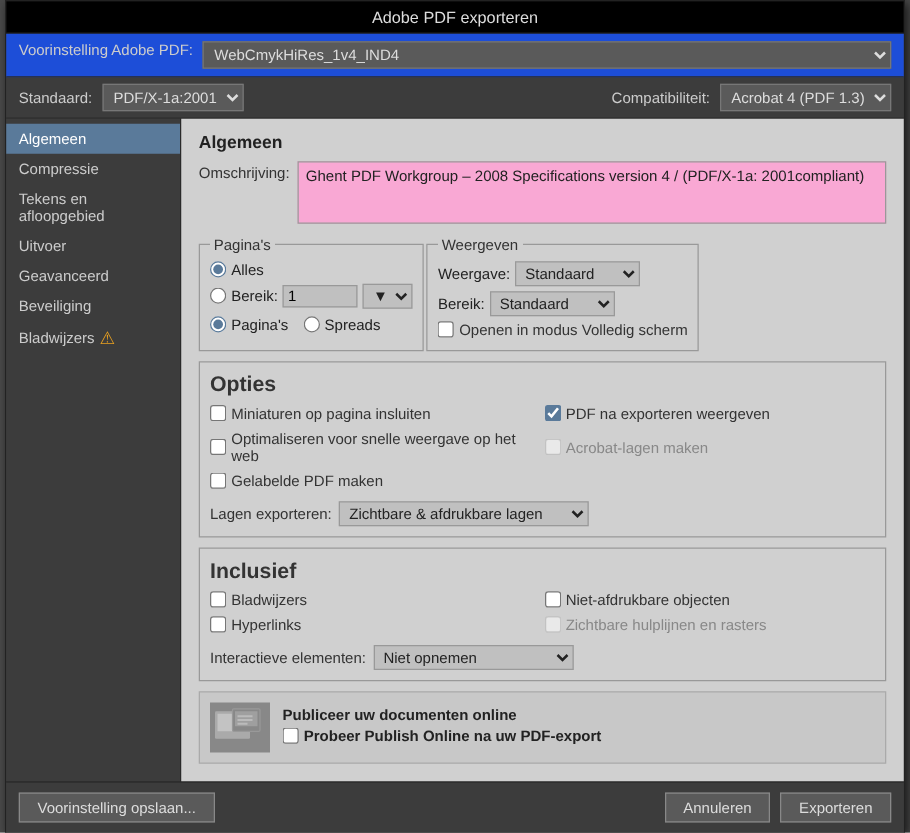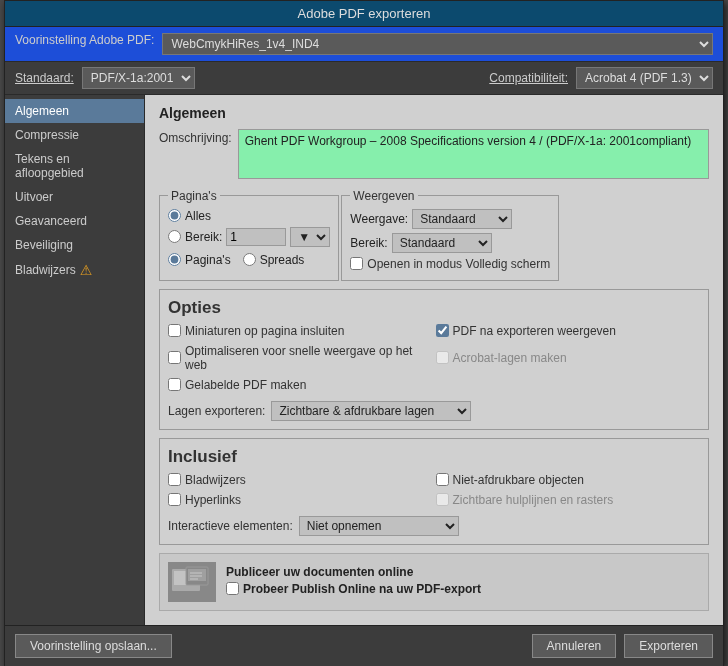"Adobe PDF exporteren" .title-bar { background: #0c4a6e -> #000000 }
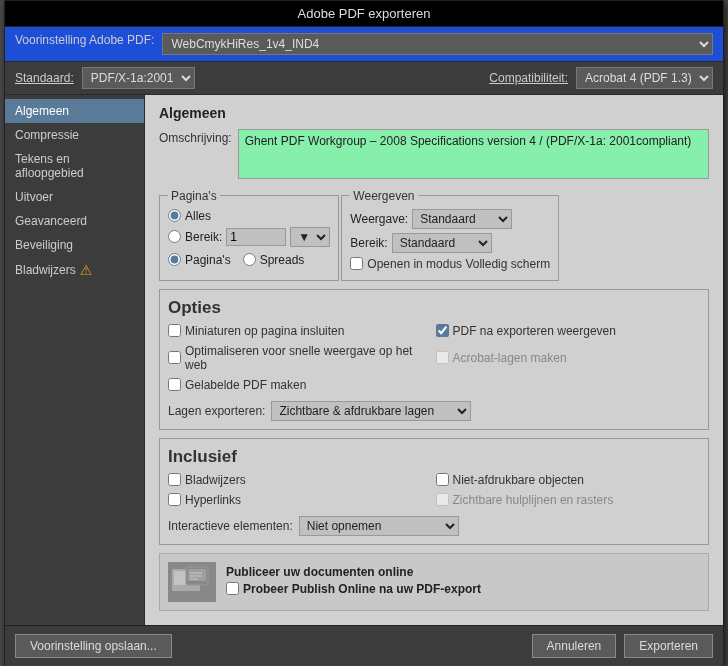"Standaard:" .second-bar label { text-decoration: underline -> none }
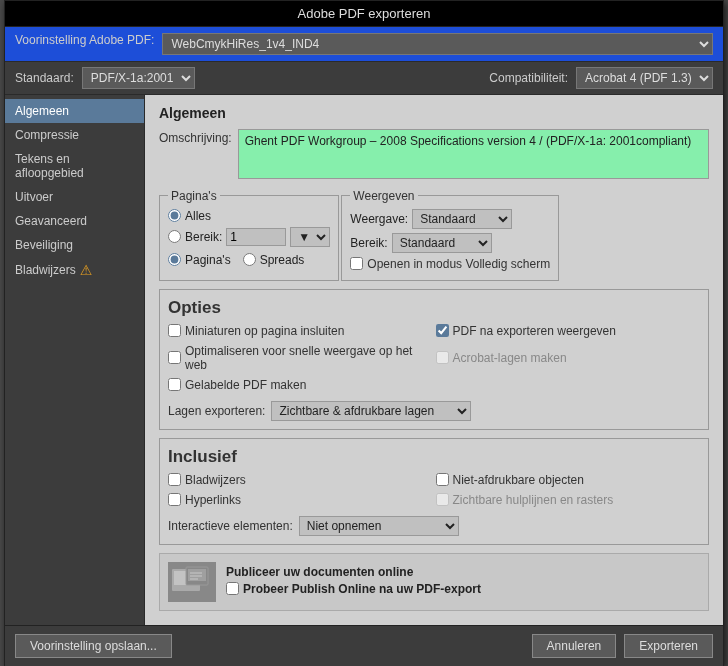"Ghent PDF Workgroup – 2008" .desc-text { background: #86efac -> #f9a8d4 }
